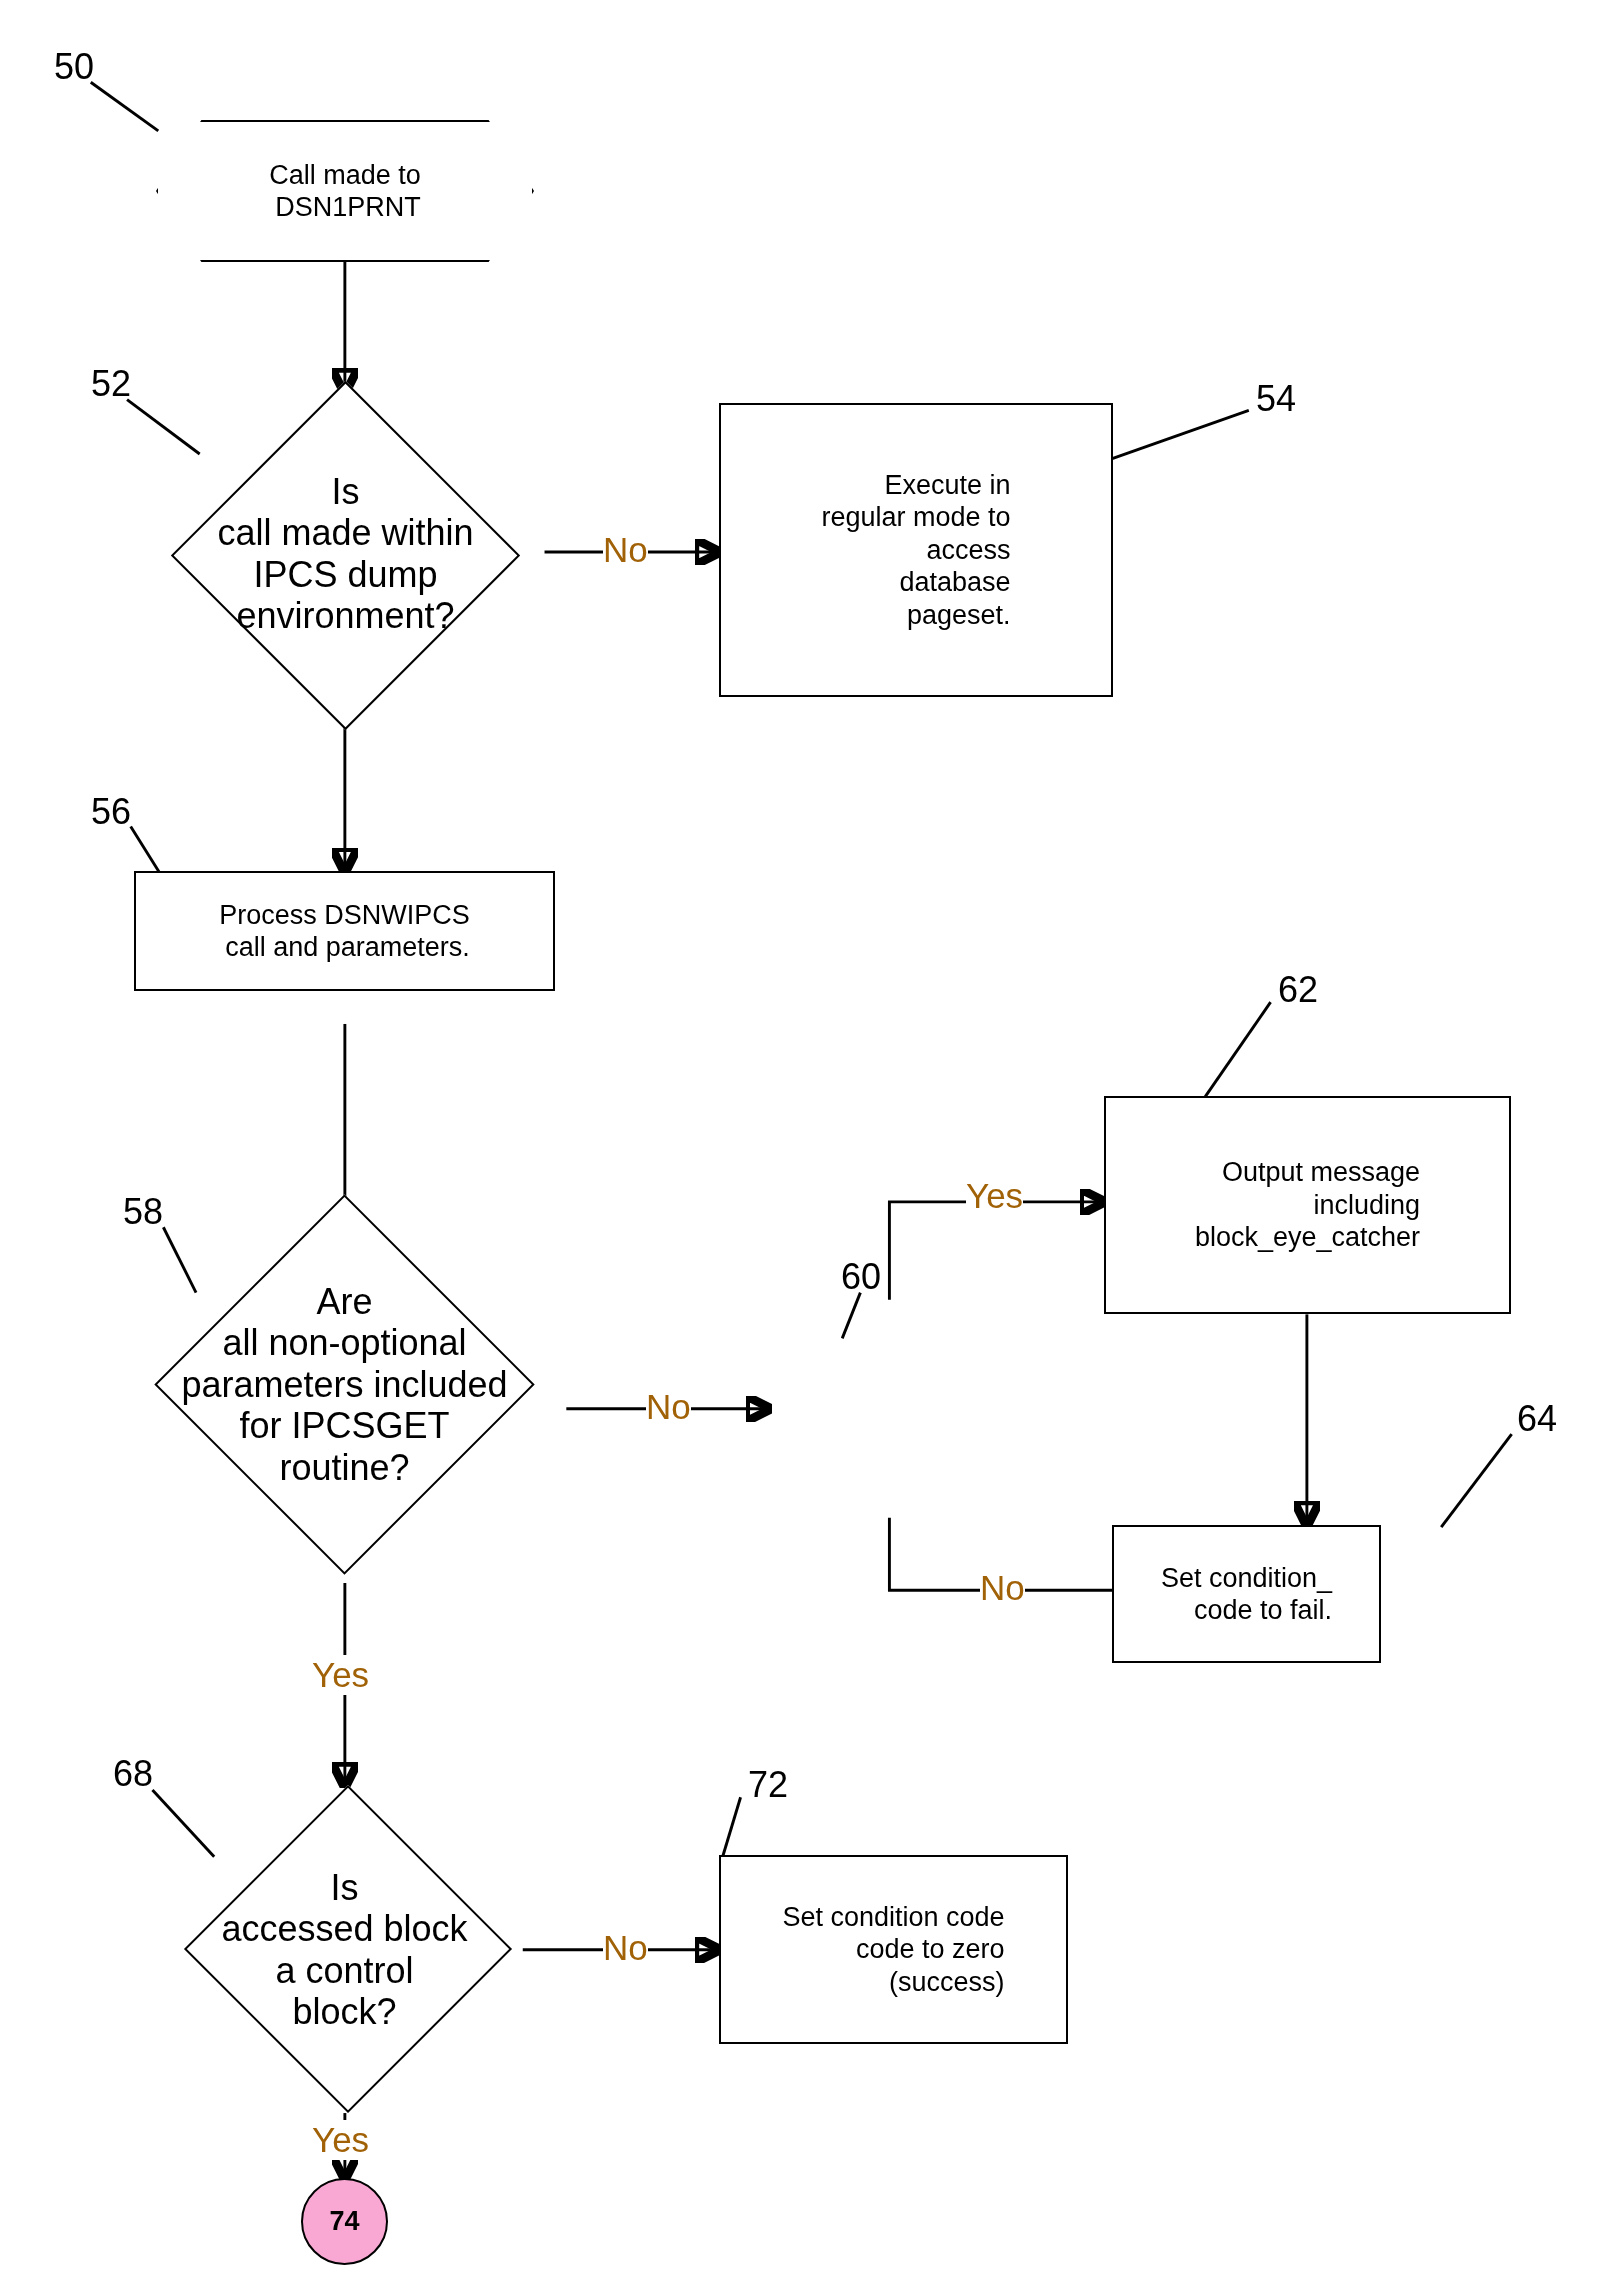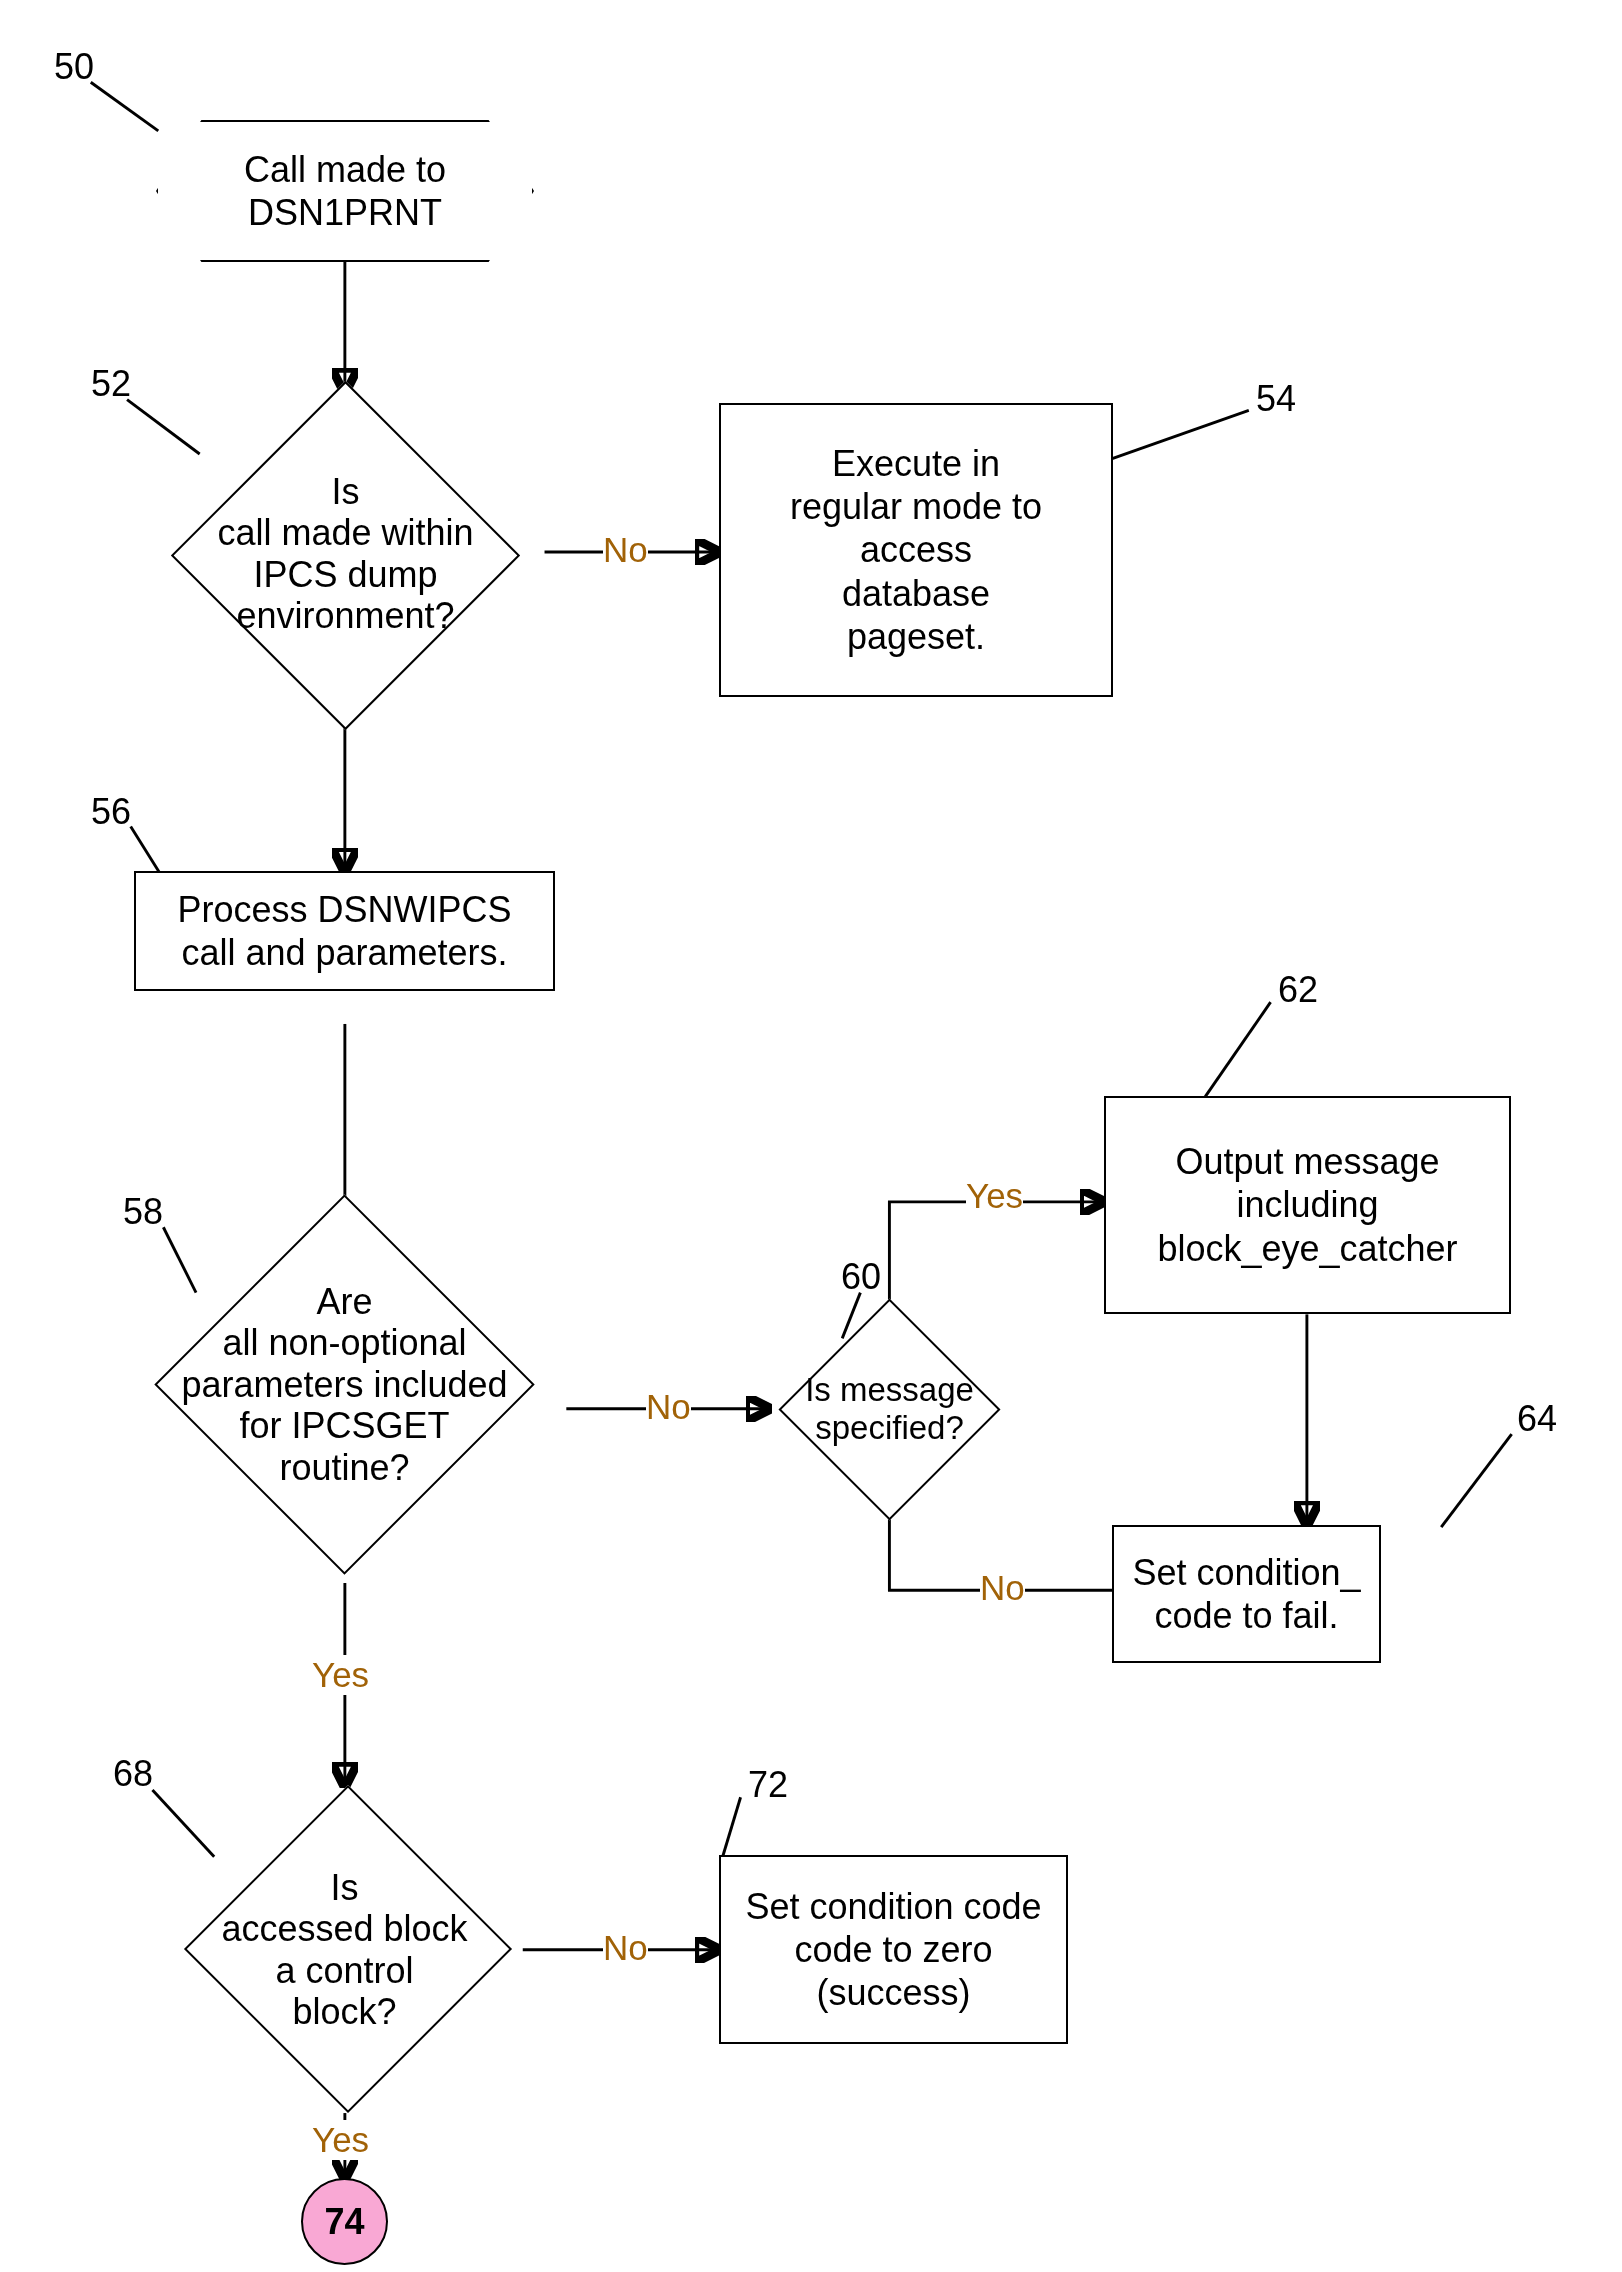"Call made to" .box-text { font-size: 36px -> 27px; text-align: center -> right }
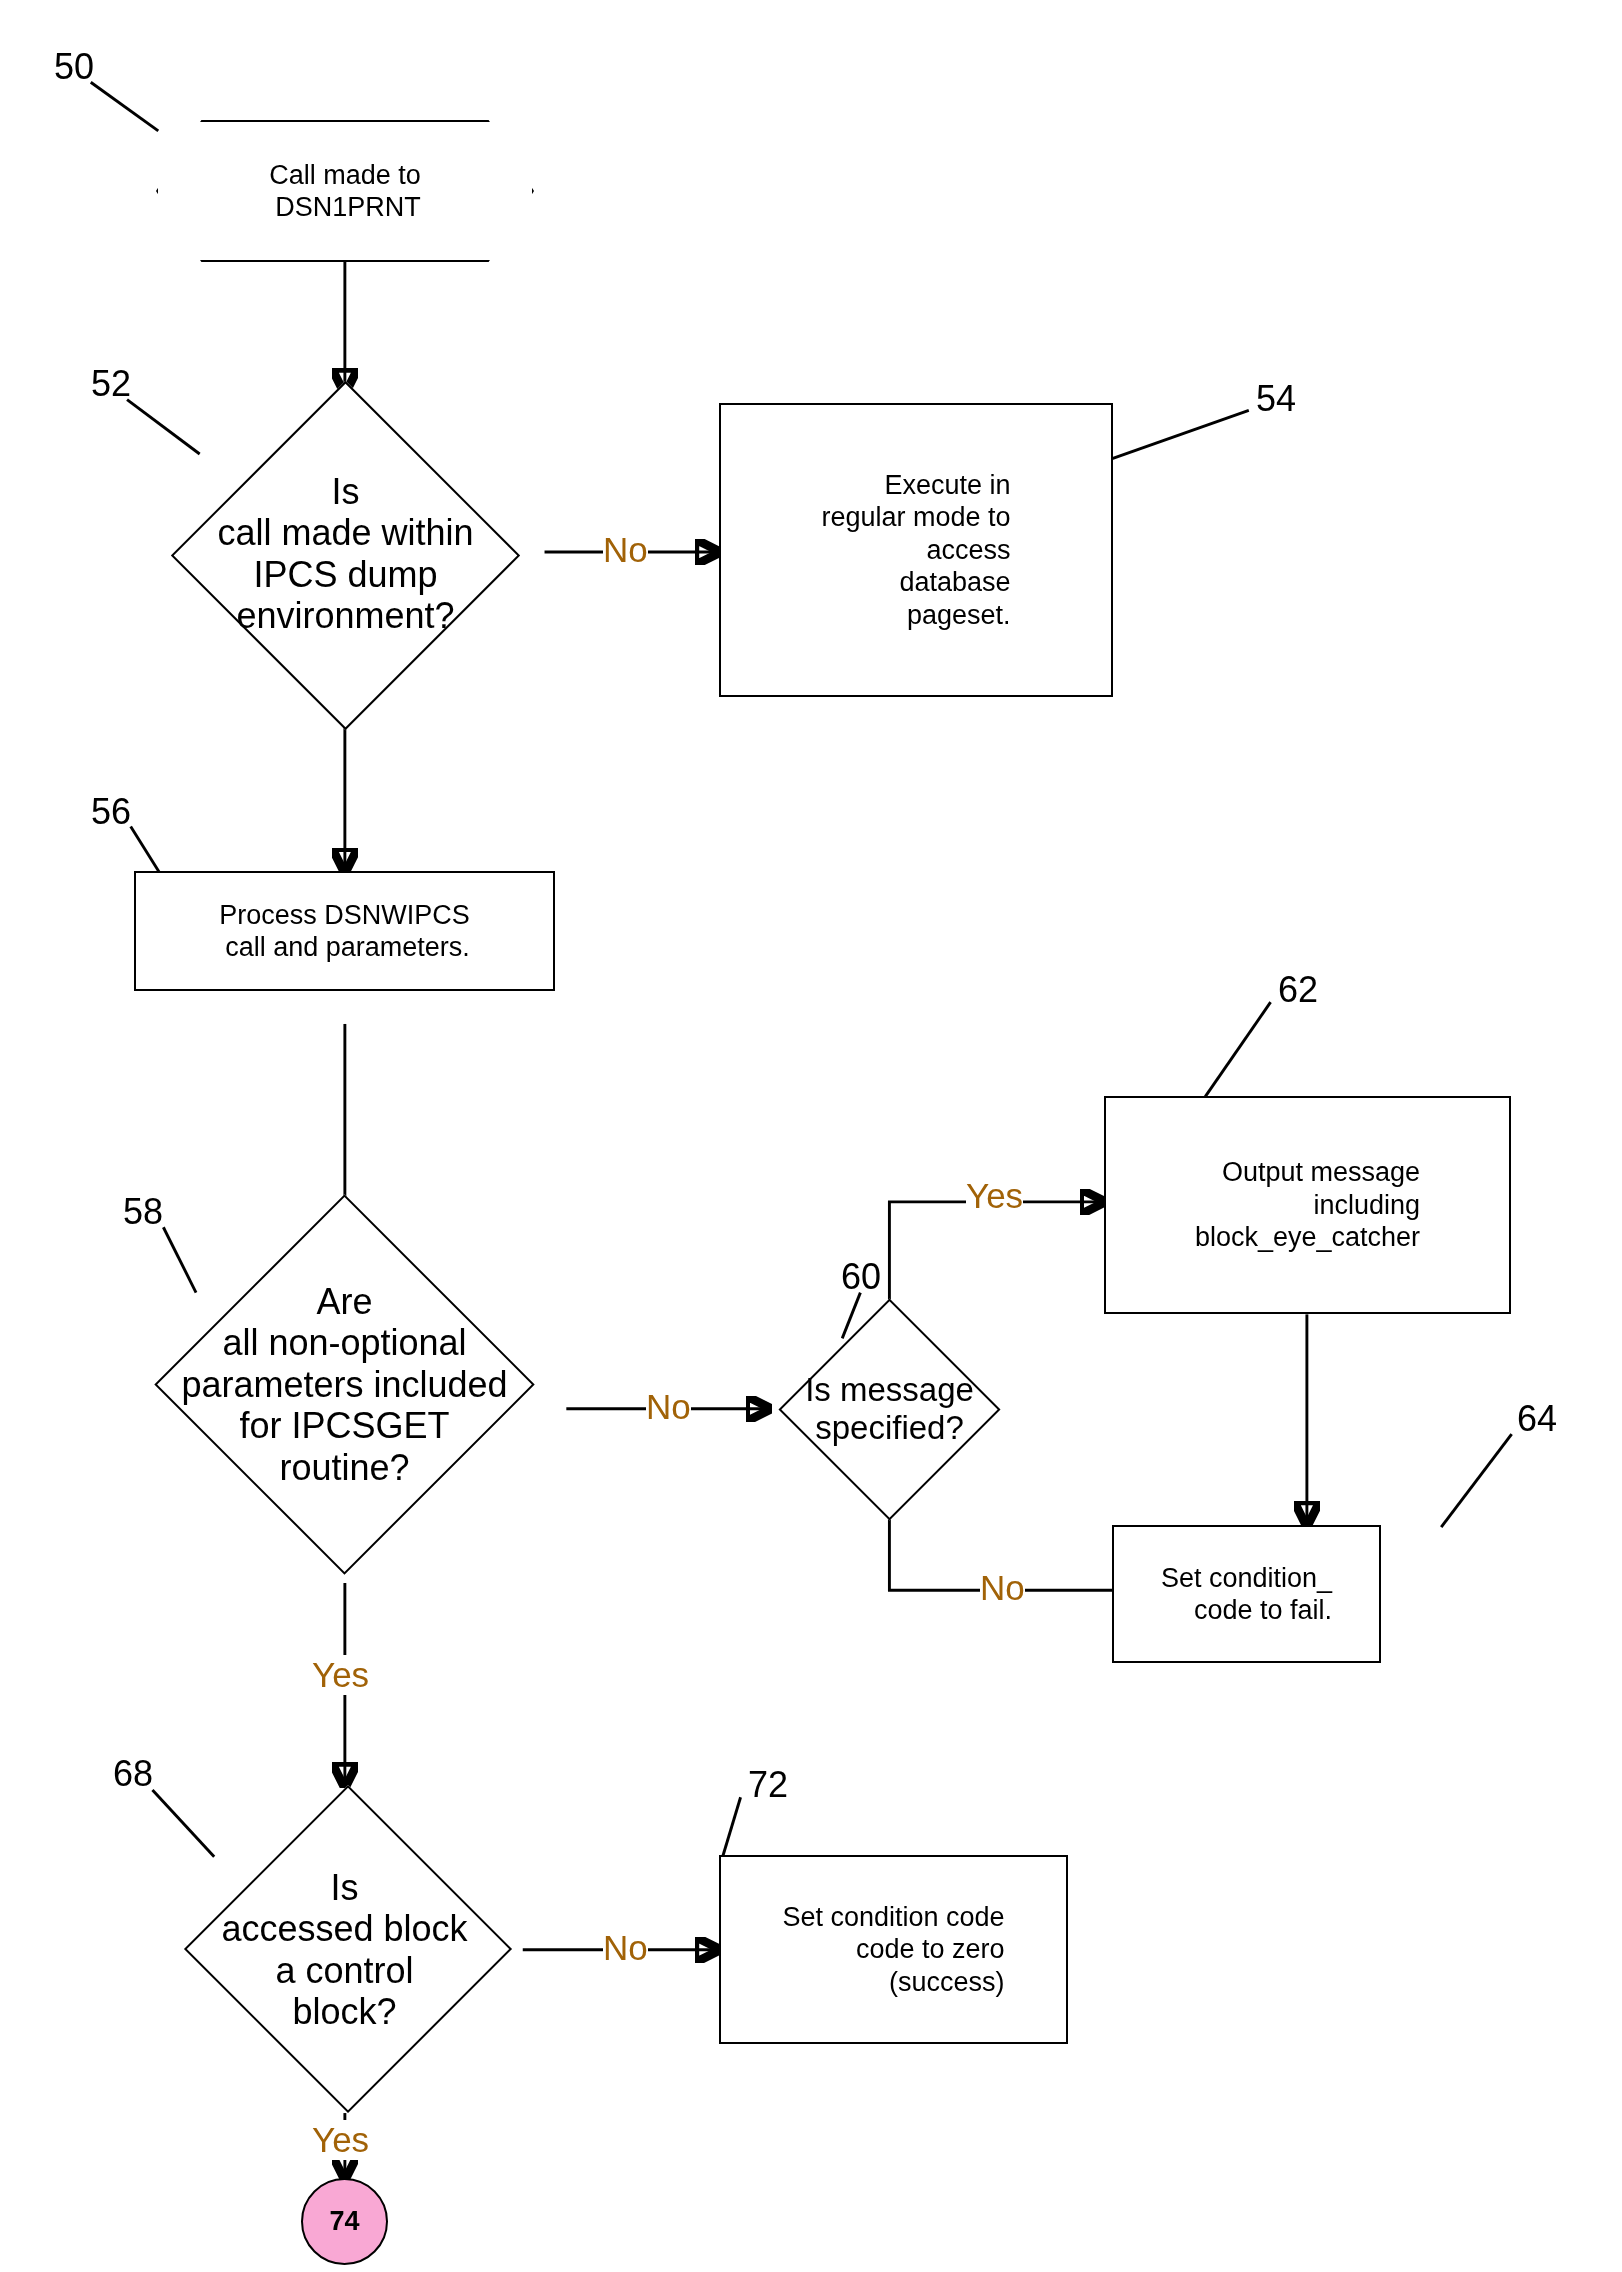"Is message" div.diamond-wrap { html: <div> <div></div> <div>Is message specified?</div> </div> -> none }
